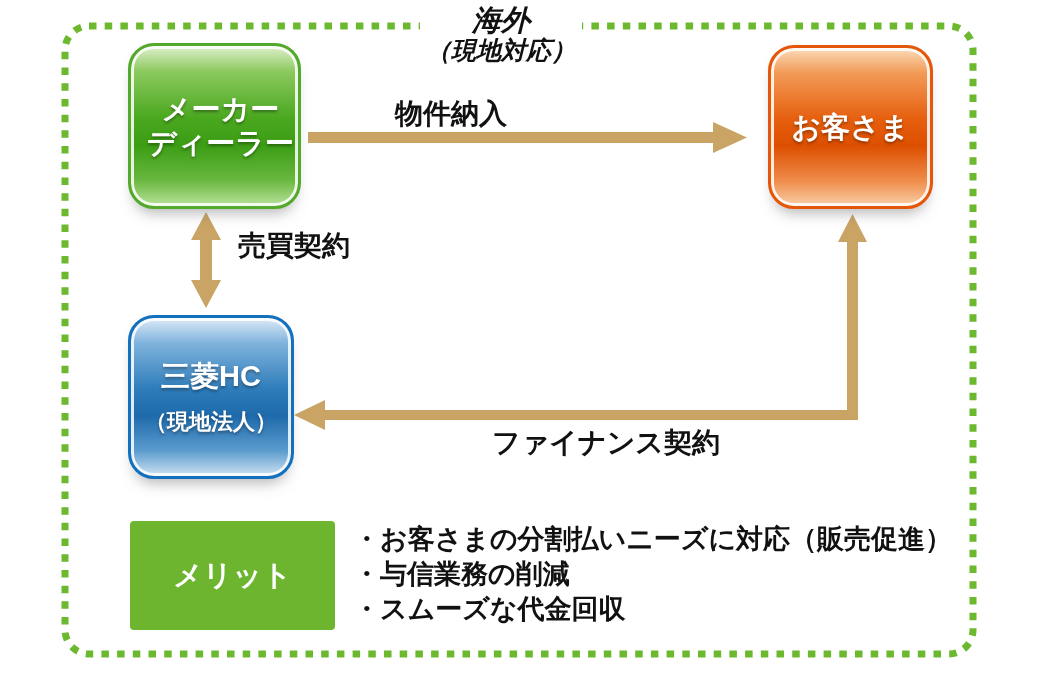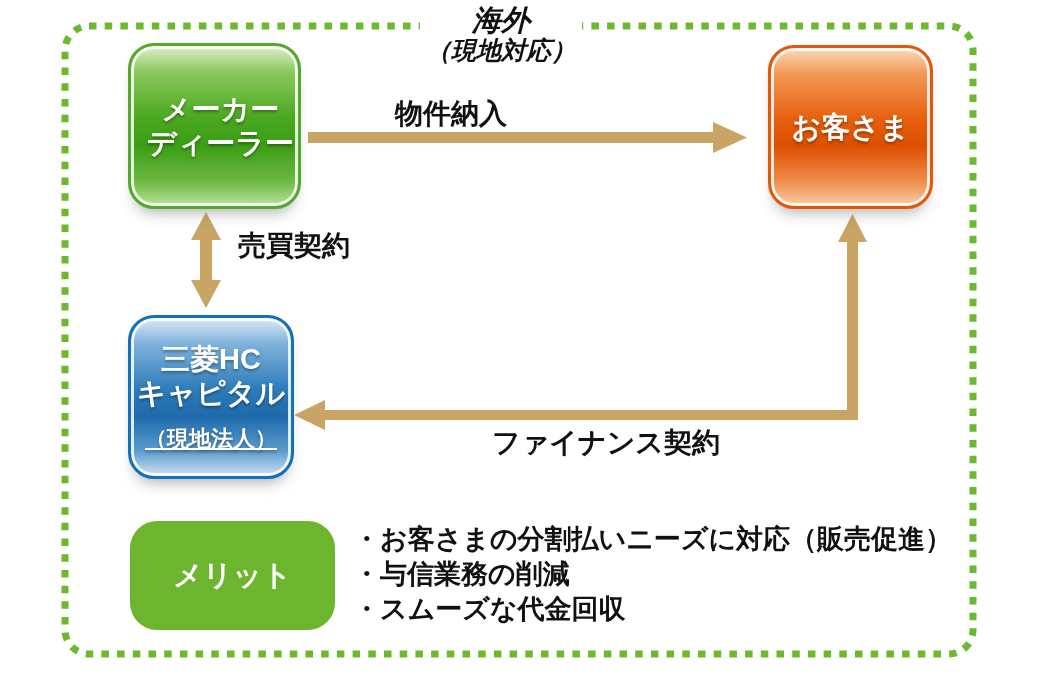"キャピタル" span.big { html: <span>キャピタル</span> -> none }
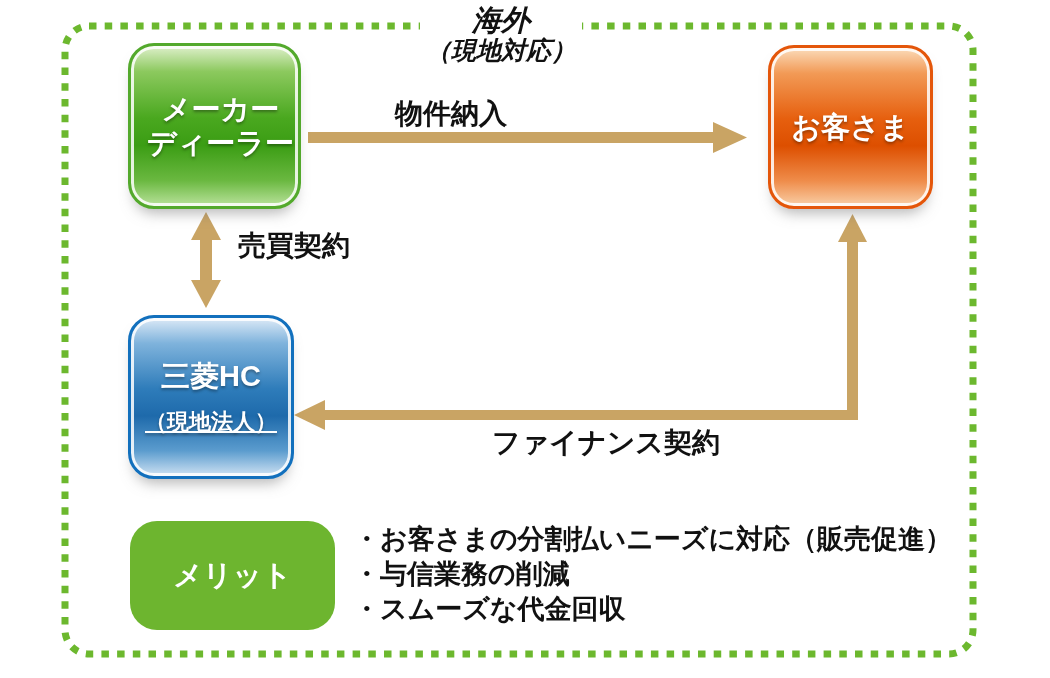"（現地法人）" .node .small { text-decoration: underline -> none }
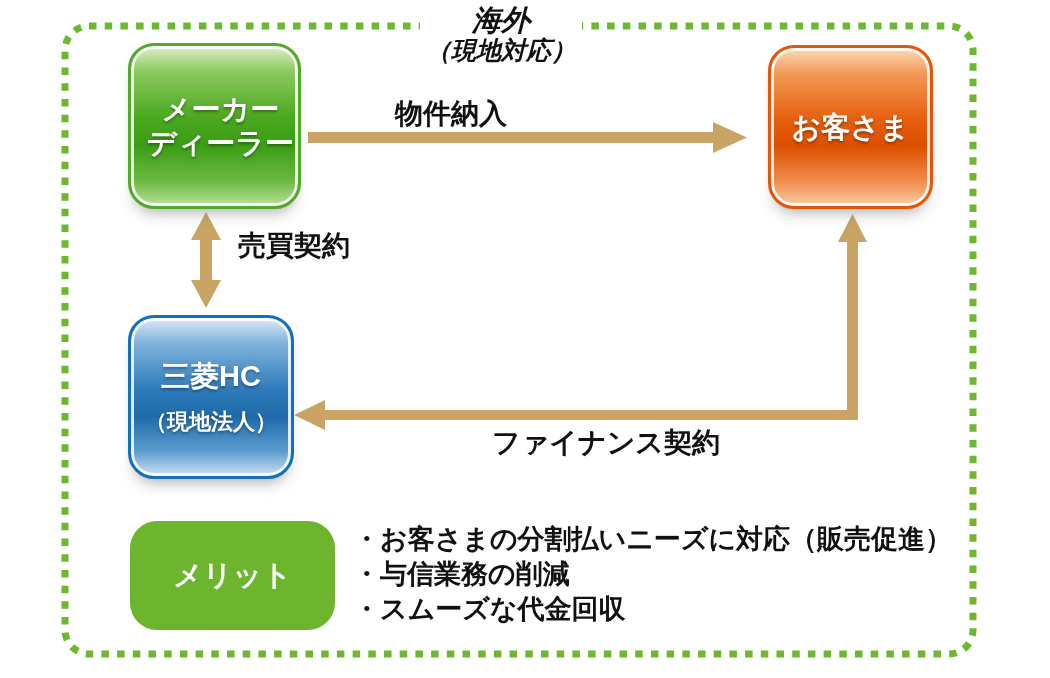"メリット" .merit-box { border-radius: 27px -> 4px }
